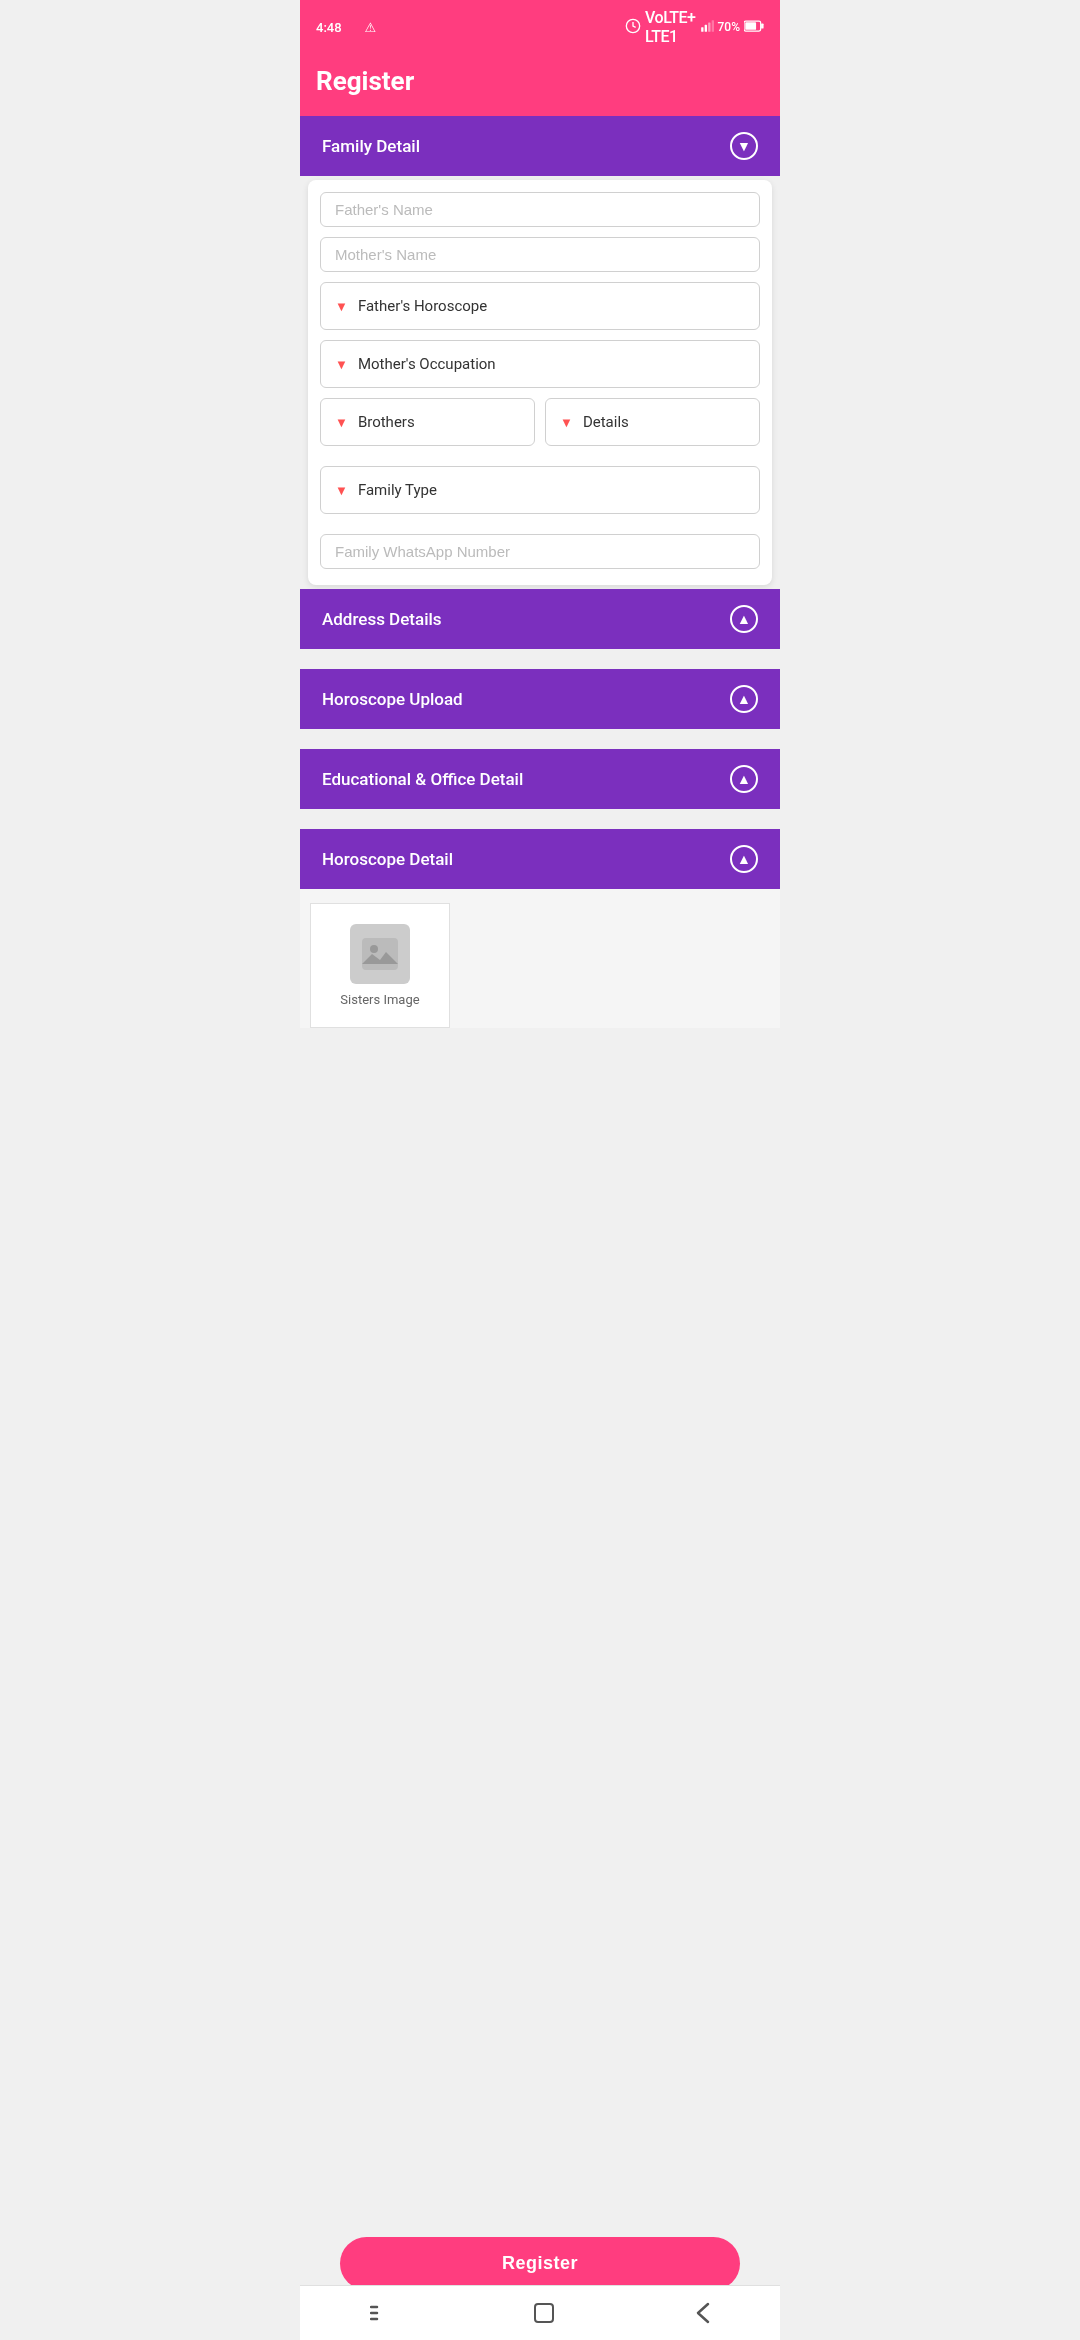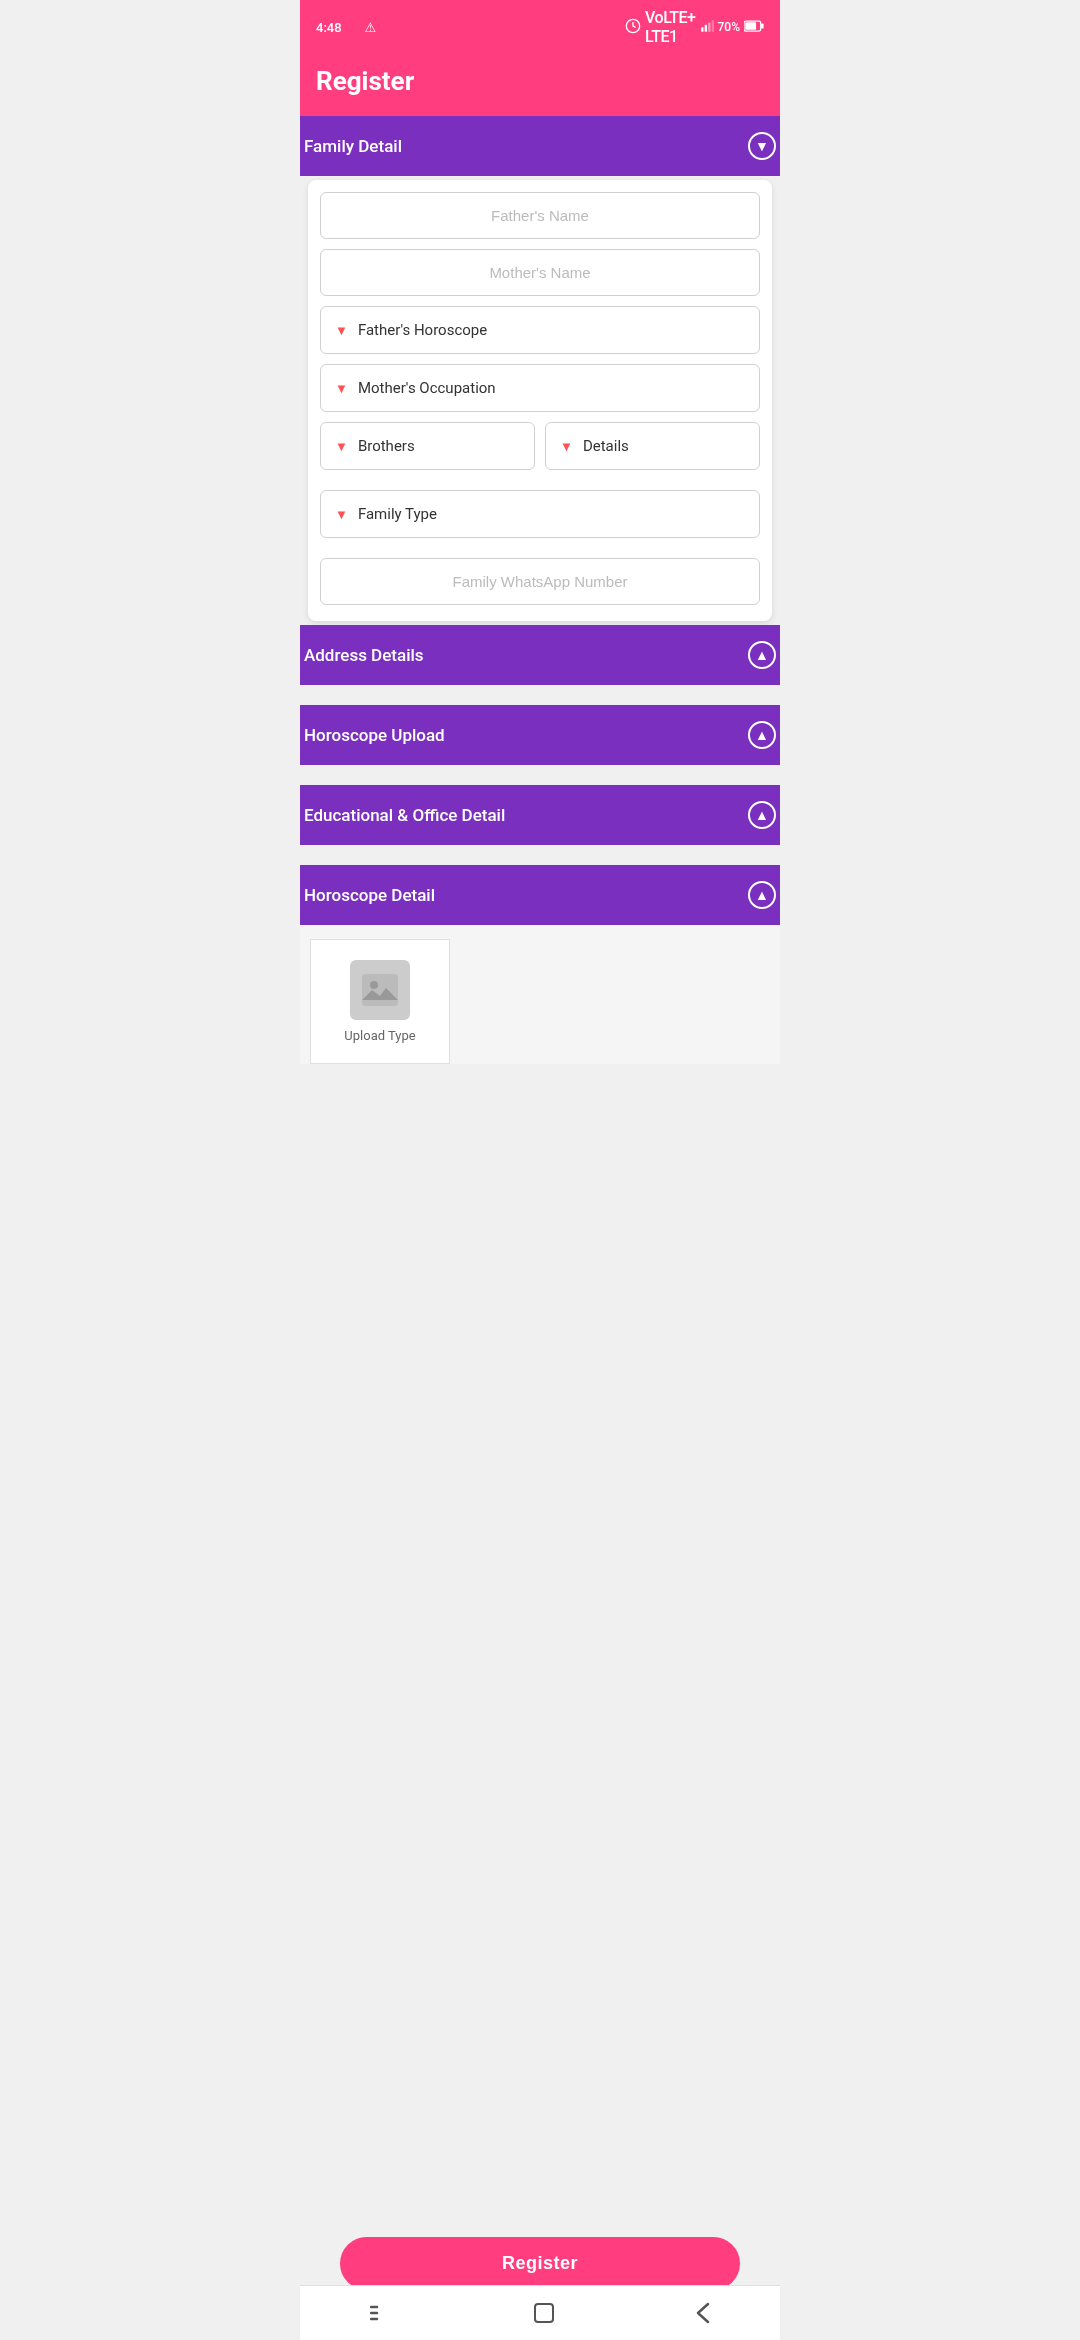"Family Detail" .section-header { padding: 16px 4px -> 16px 22px }
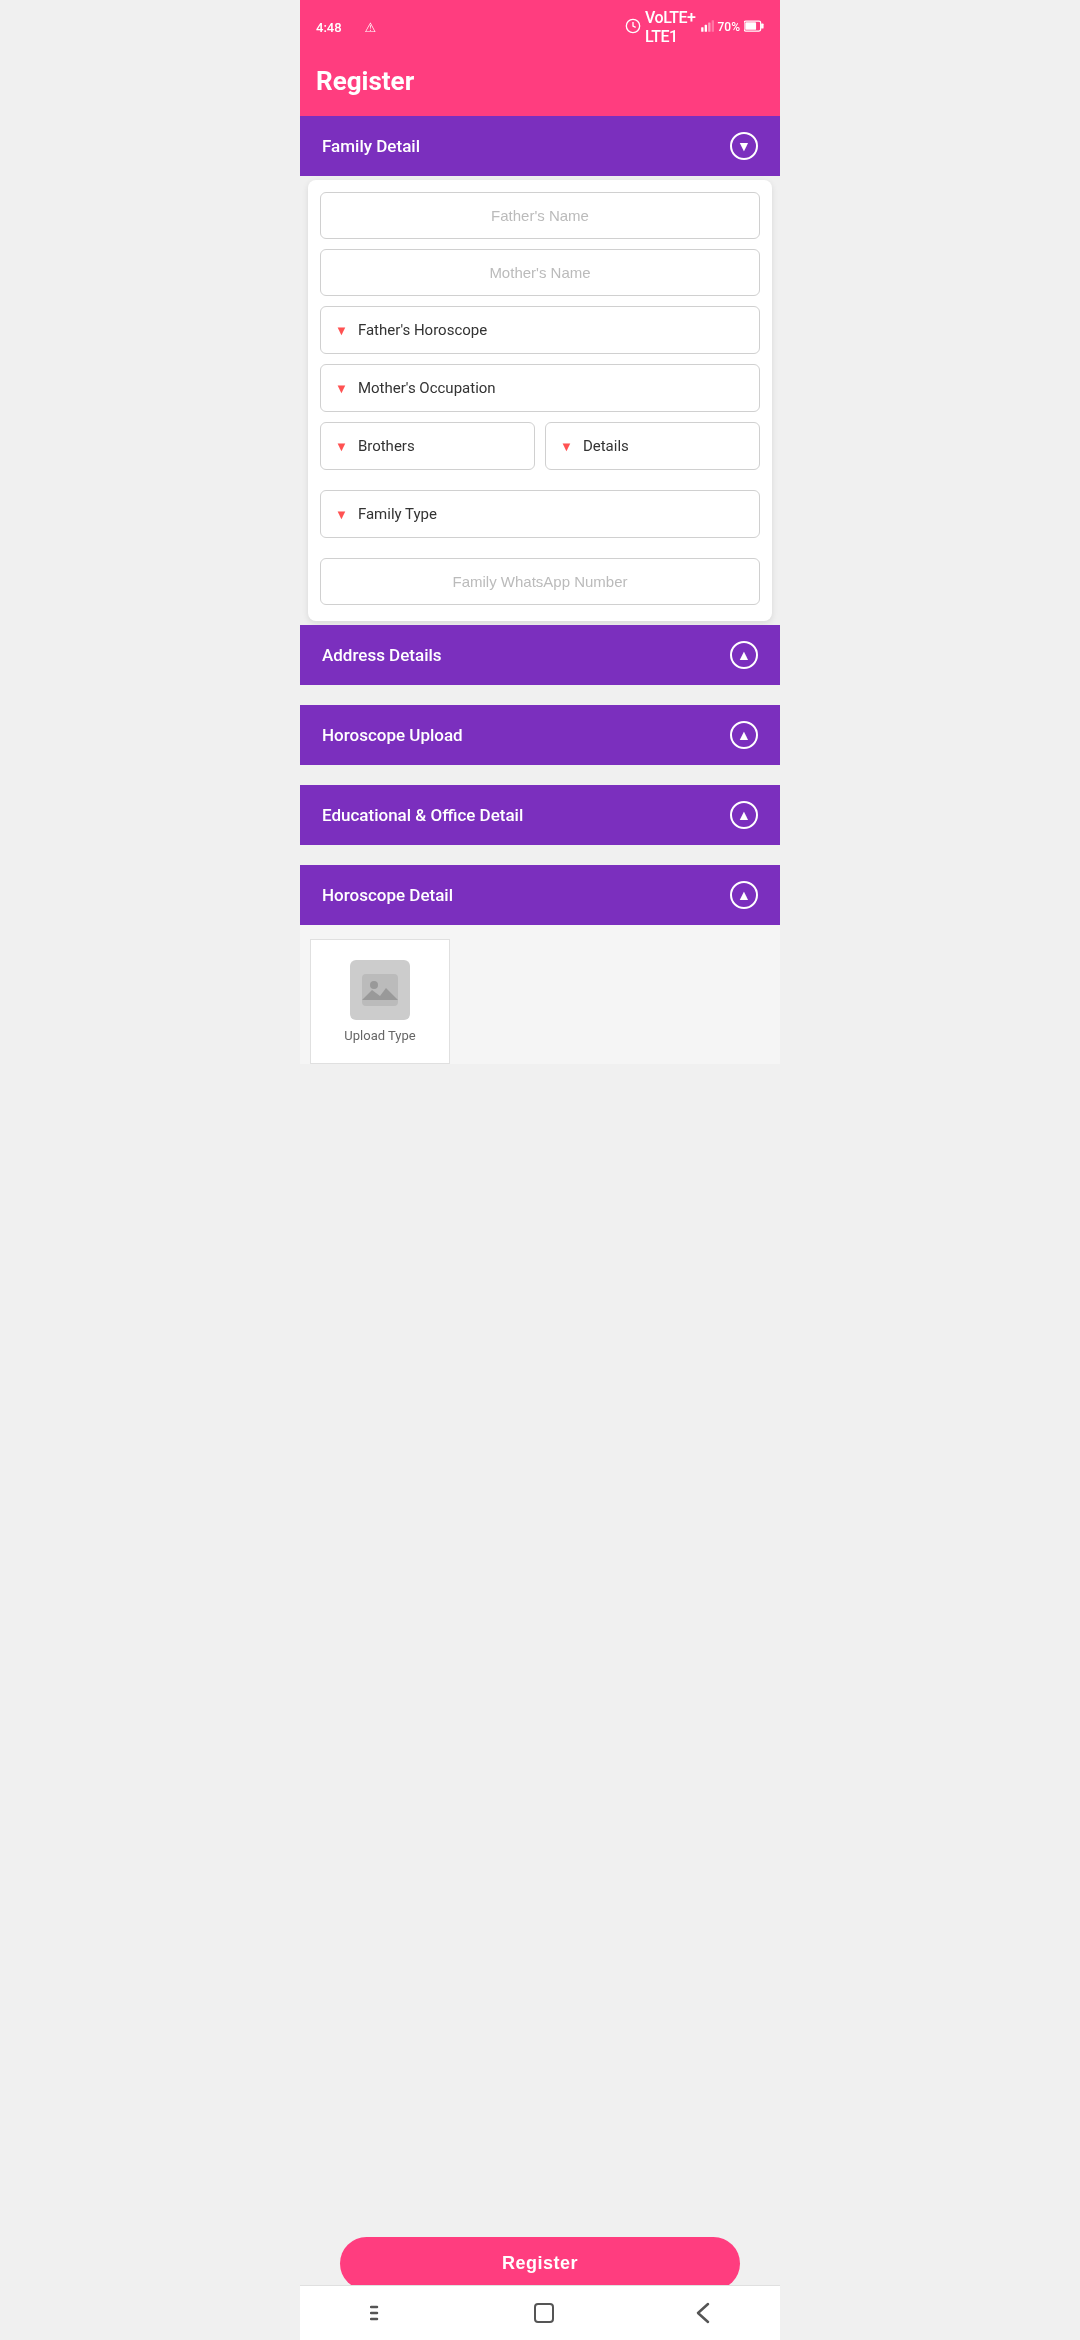"Father's Name" .input-field { padding: 14px 14px -> 8px 14px; text-align: center -> none }
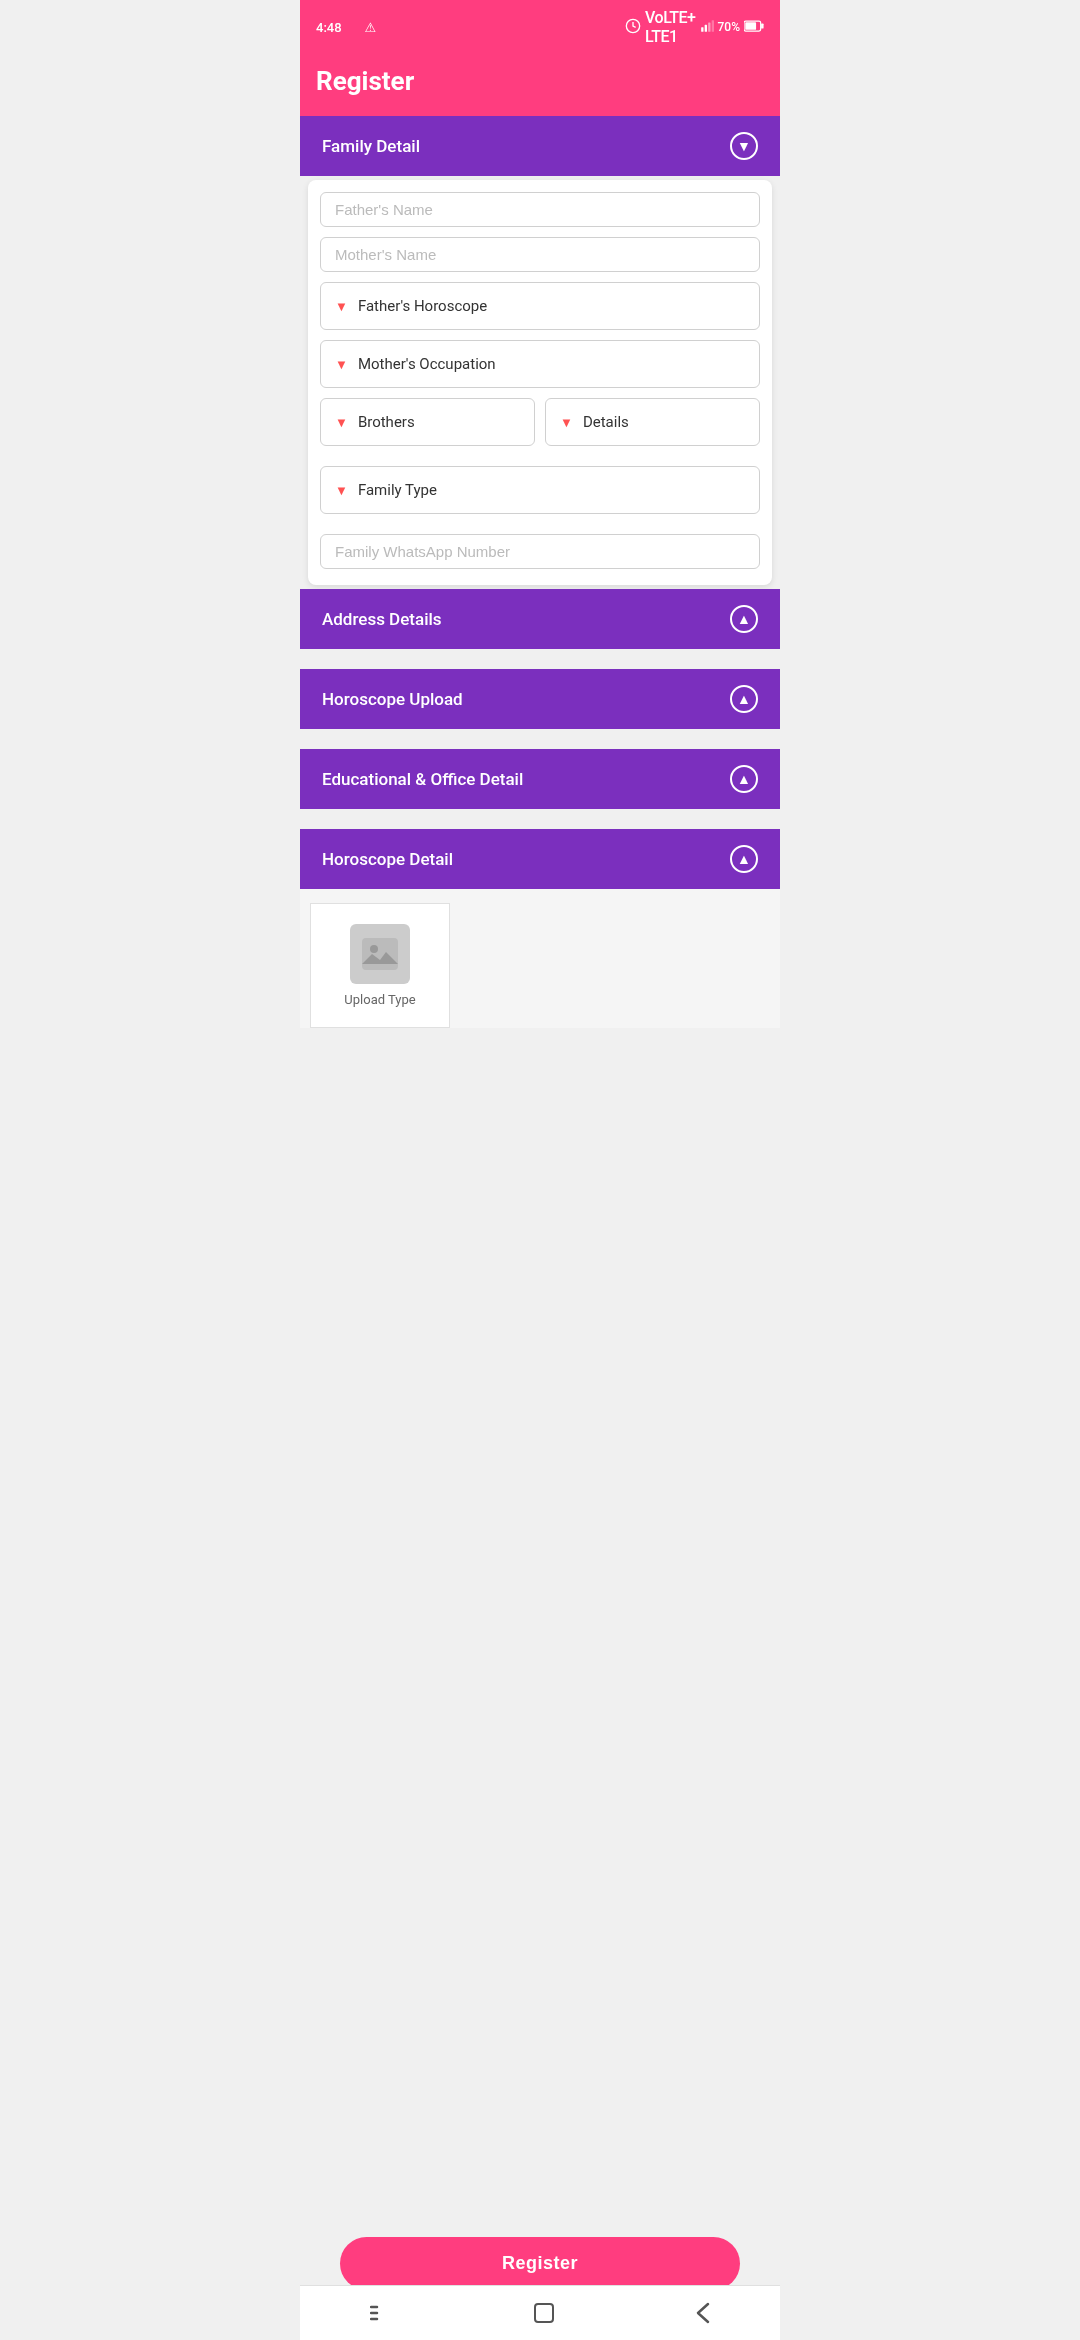"Upload Type" span.upload-label { text: Upload Type -> Sisters Image }
